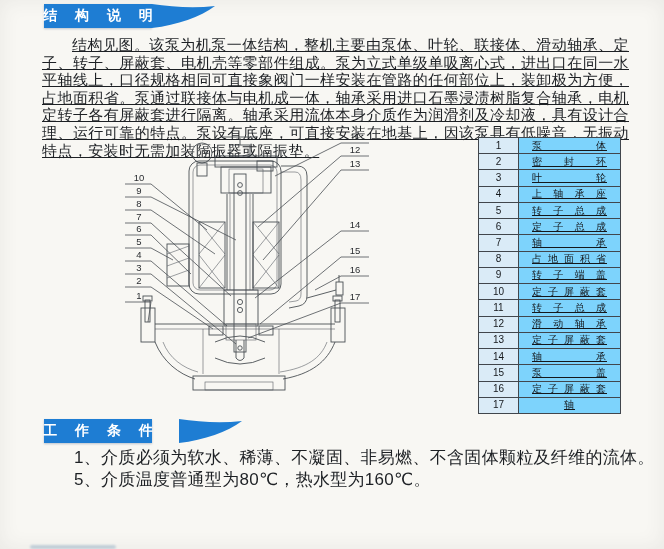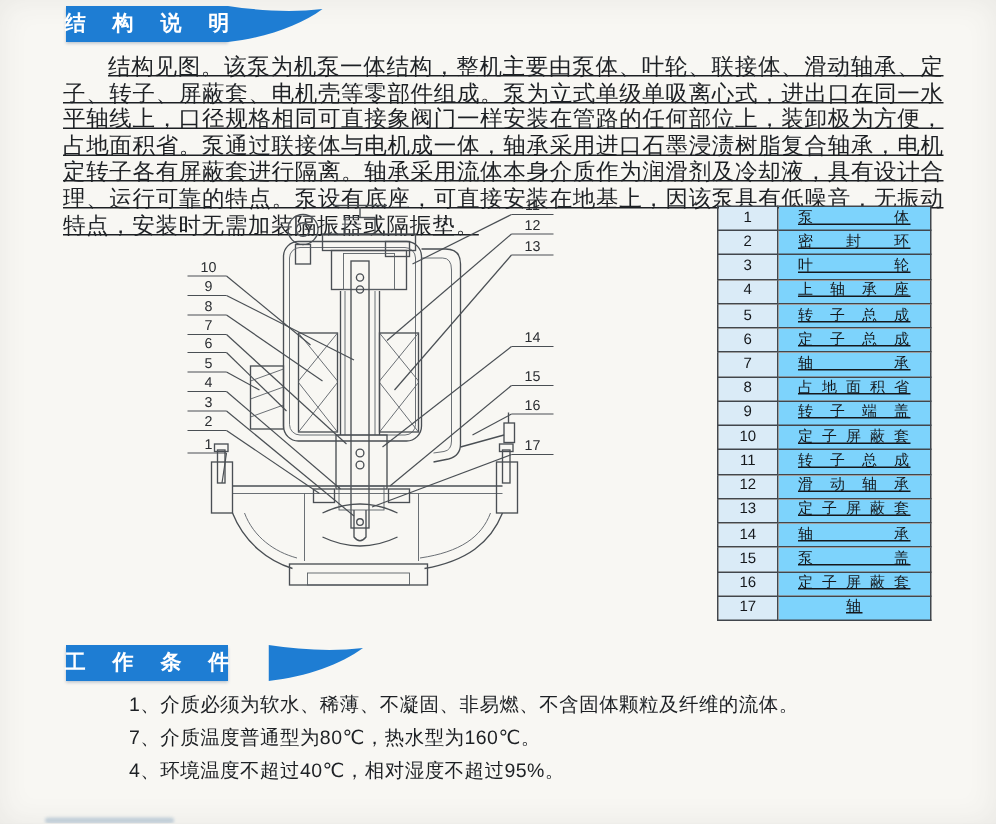"工 作 条 件" #banner-conditions { top: 430px -> 419px }
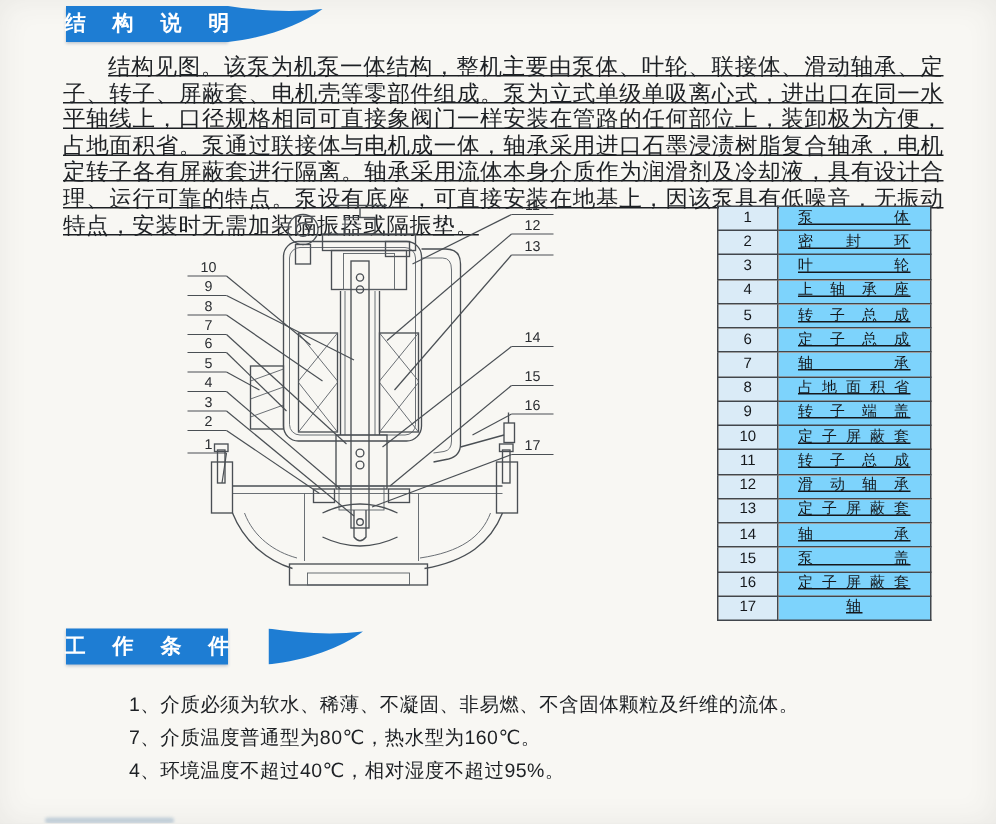"1、介质必须为软水、稀薄、不凝固、非易燃、不含固体颗粒及纤维的流体。" #conditions-list { font-size: 13px -> 17px; margin: 12px -> 0 }
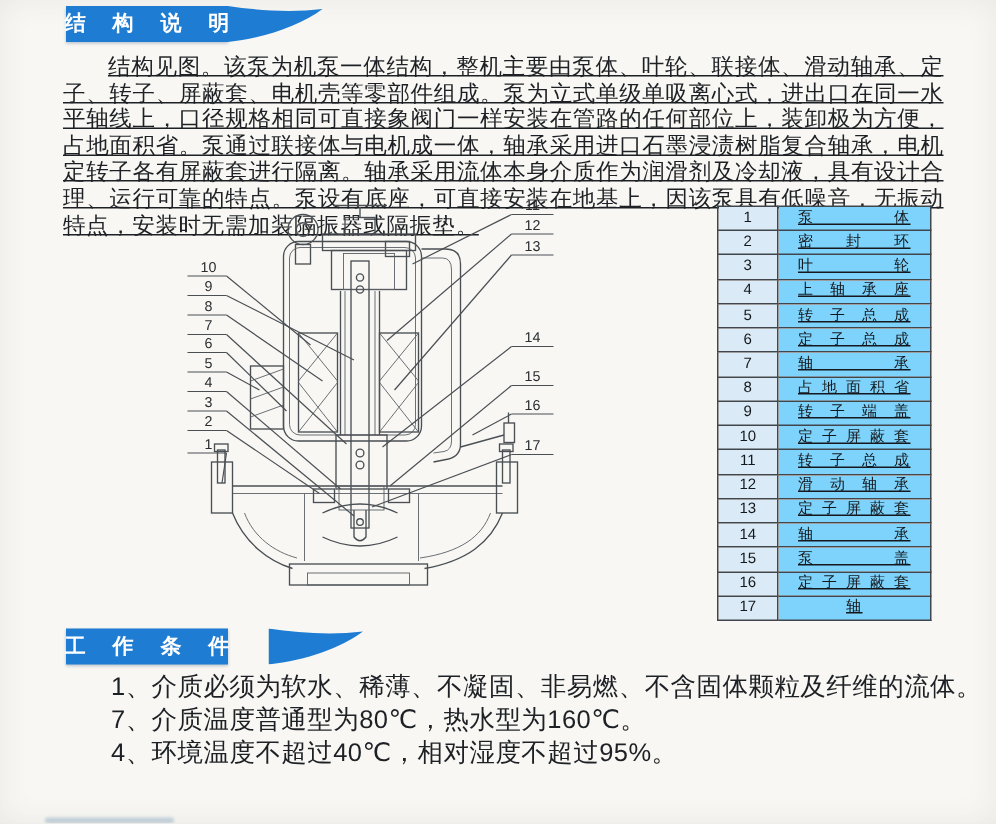"7、介质温度普通型为80℃，热水型为160℃。" li { text: 7 -> 5 }
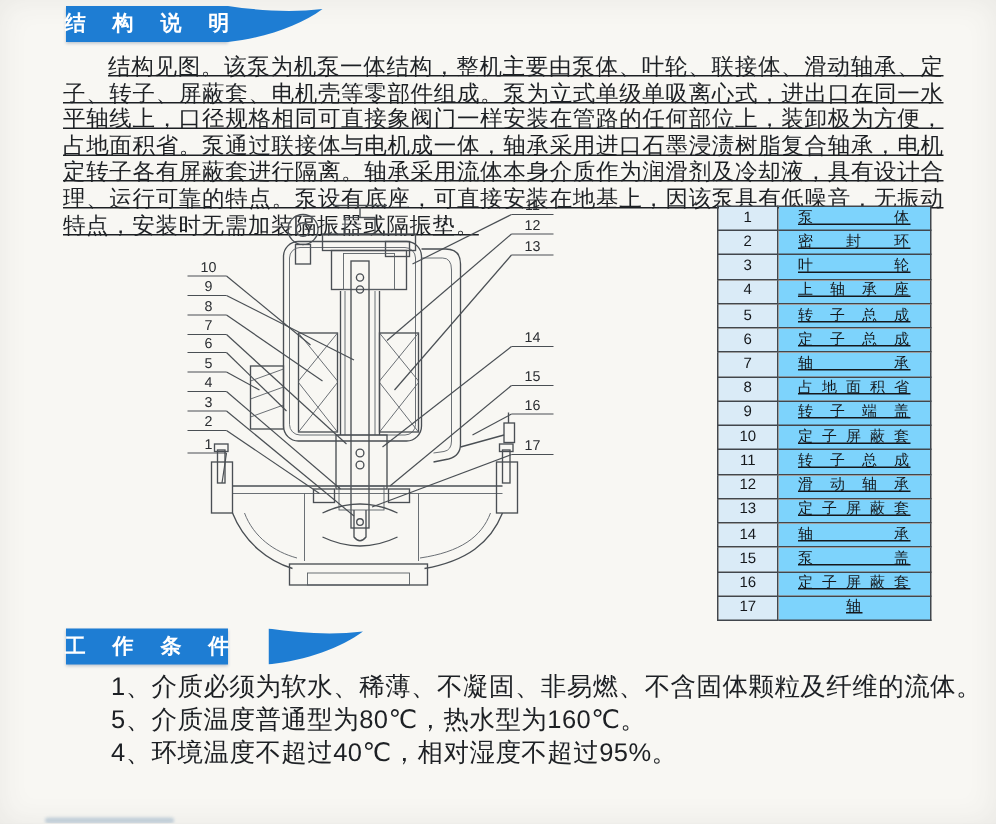"4、环境温度不超过40℃，相对湿度不超过95%。" li { html: <li>4、环境温度不超过40℃，相对湿度不超过95%。</li> -> none }
